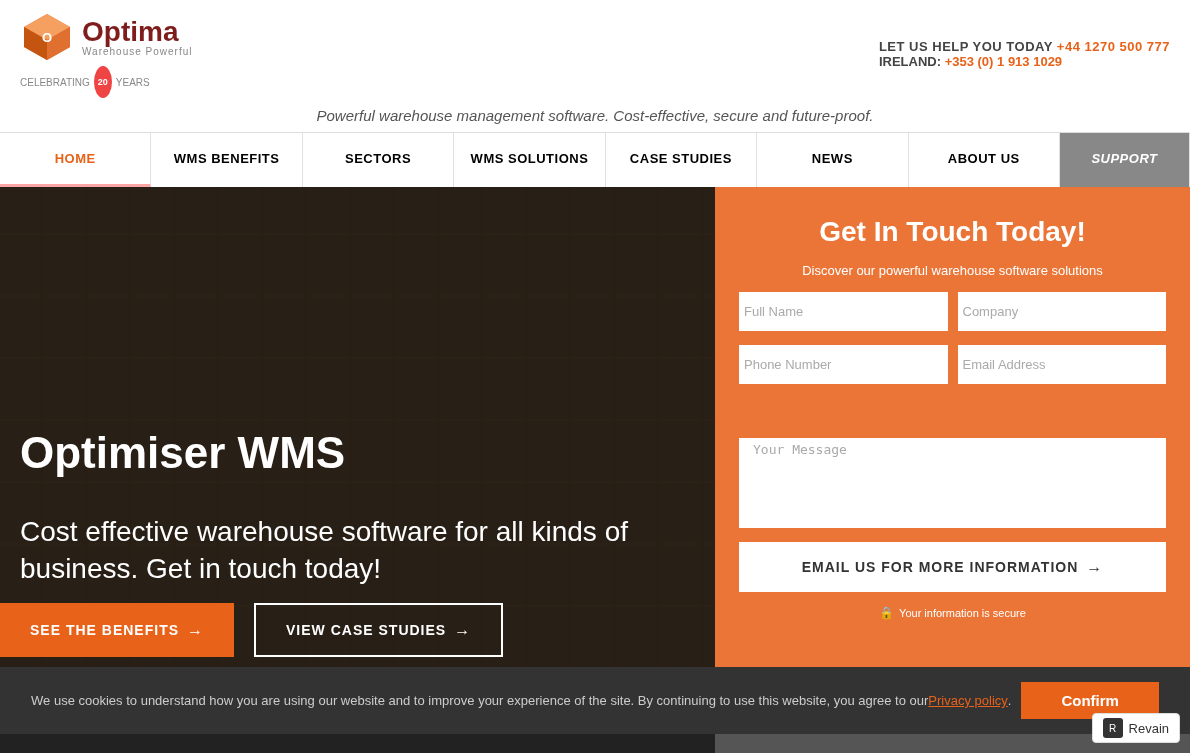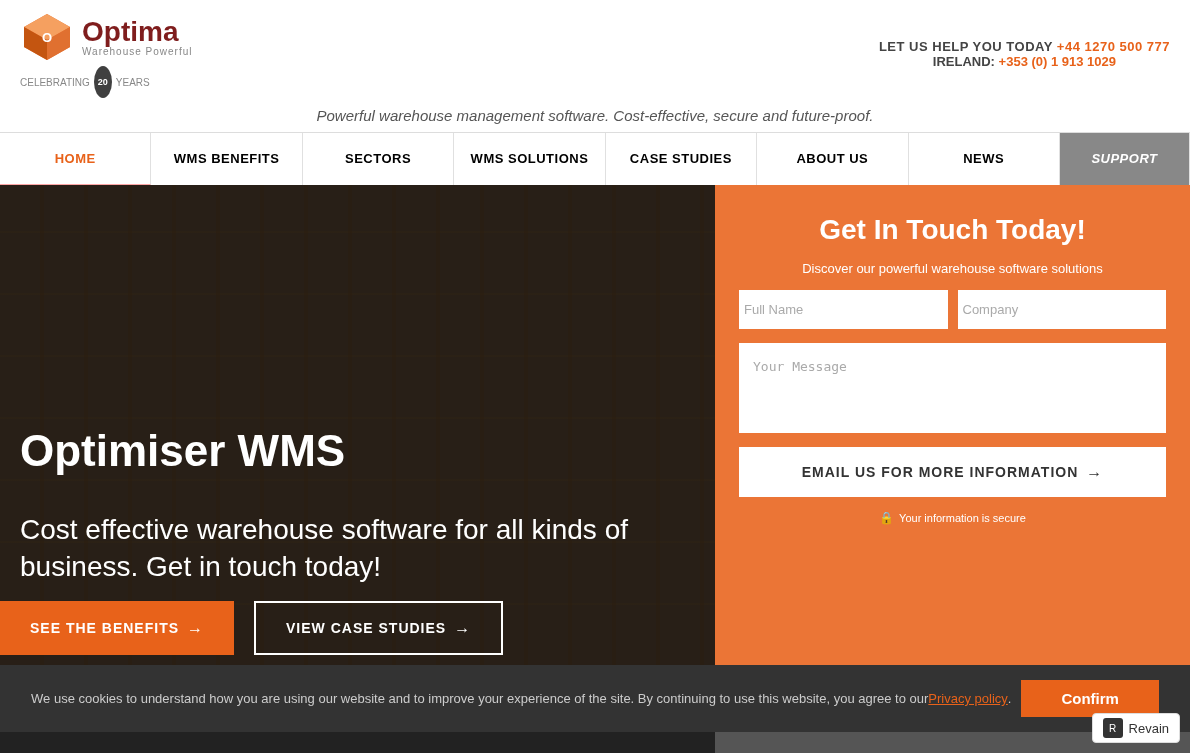"LET US HELP YOU TODAY" .header-contact { text-align: center -> left }
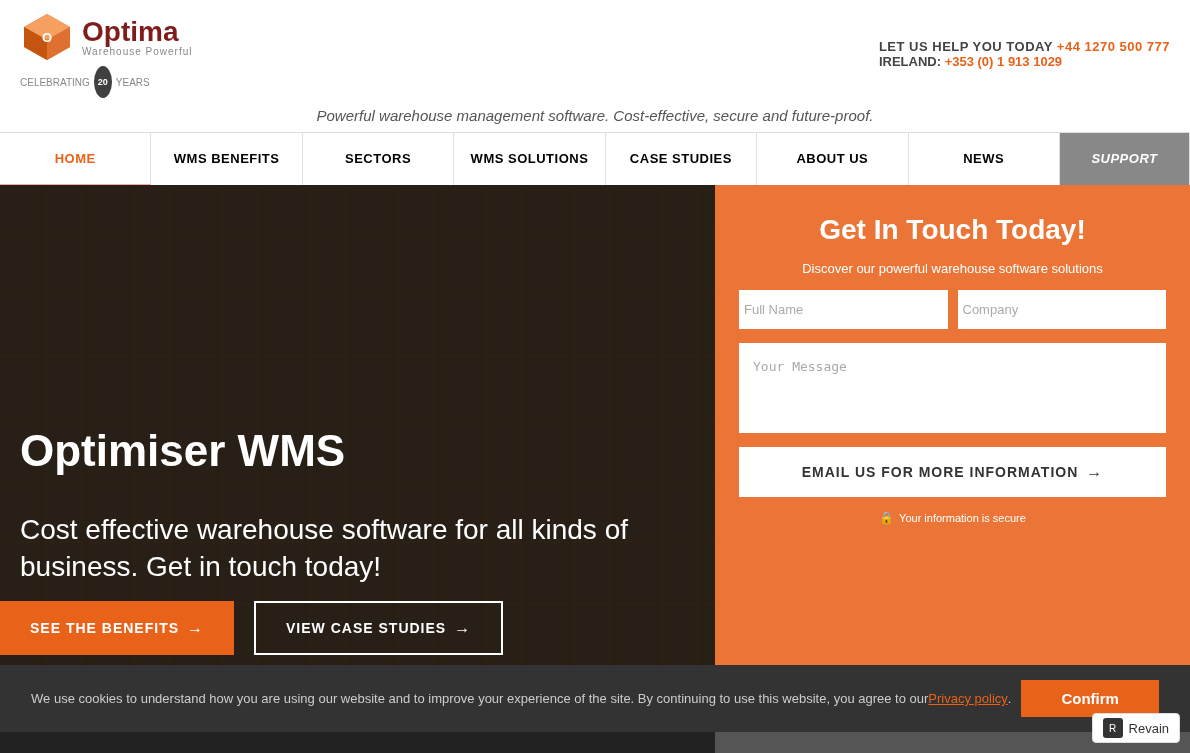"20" .celebrate-badge { background: #404040 -> #ef4444 }
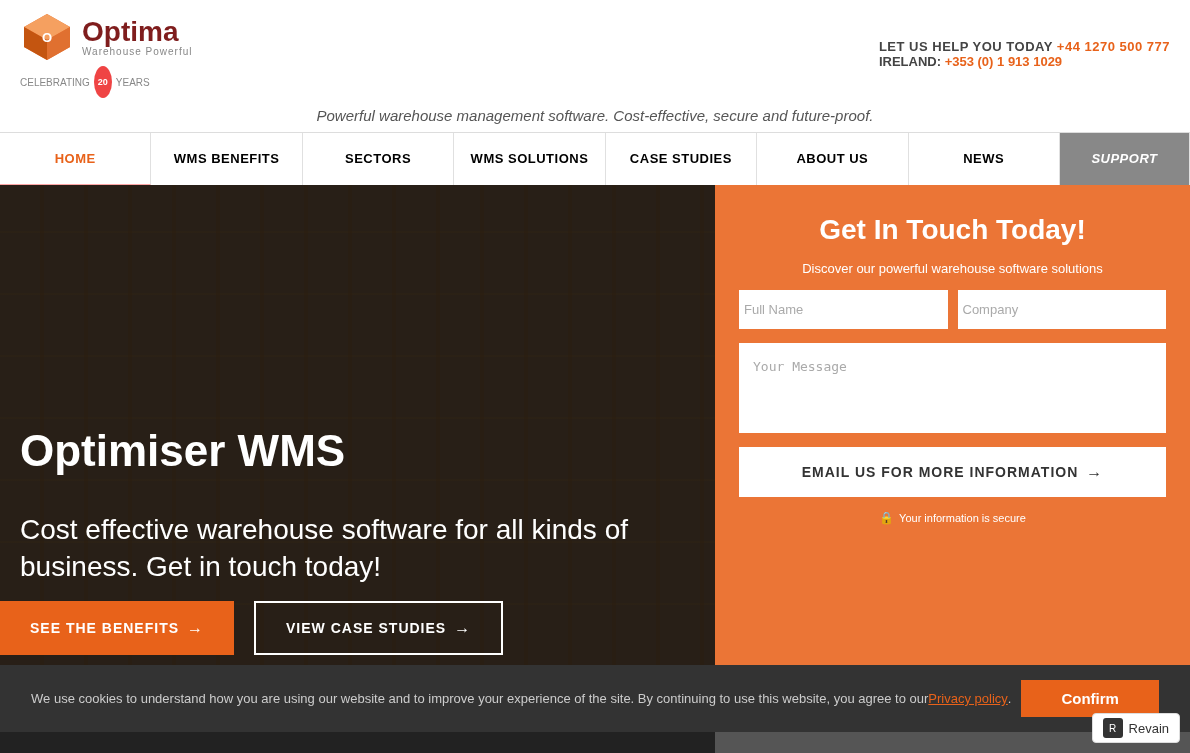"HOME" .nav-item.active { border-bottom: 1px solid #fca5a5 -> 3px solid #fca5a5 }
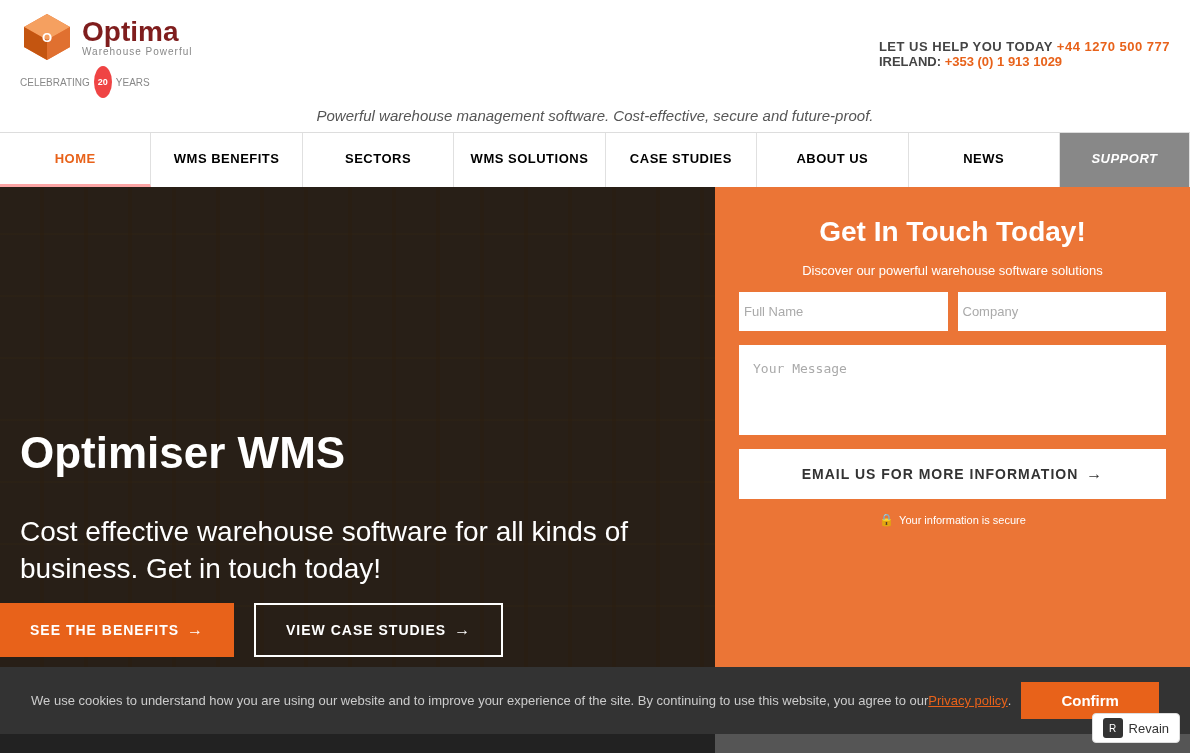"ABOUT US" div.nav-item { order: before "NEWS" -> after "NEWS" }
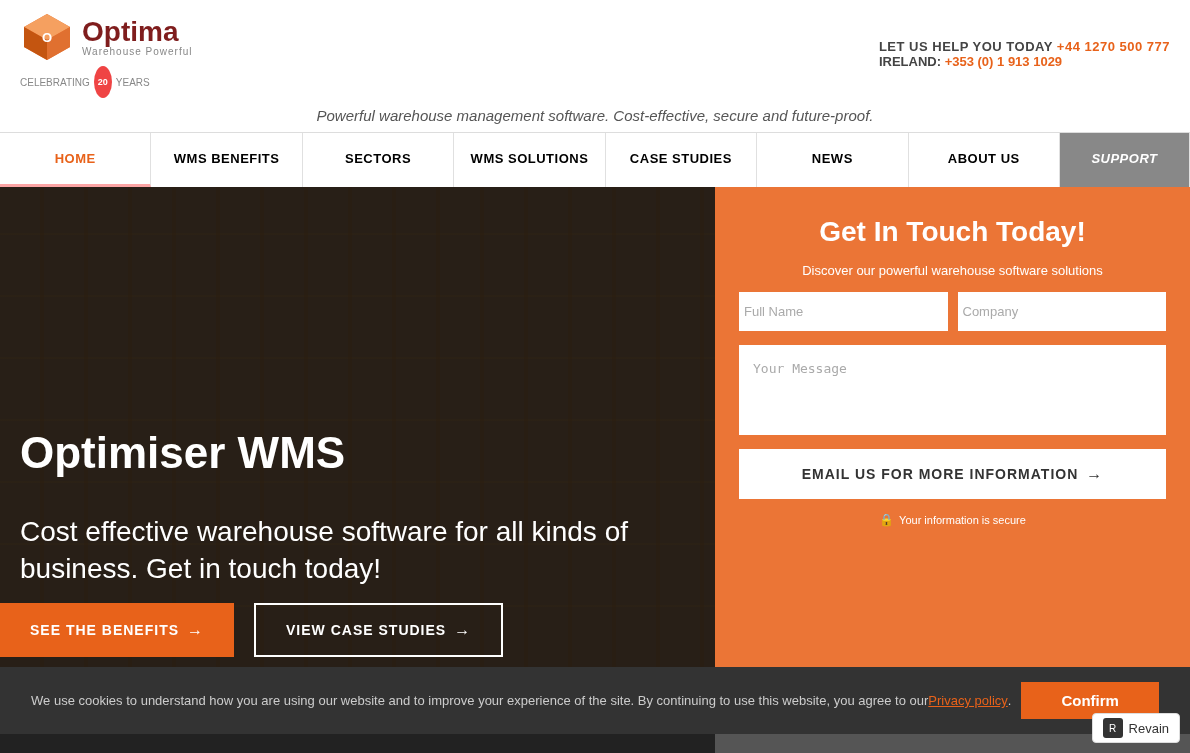"Phone Number" div.form-row { html: none -> <div> <input> <input> </div> }
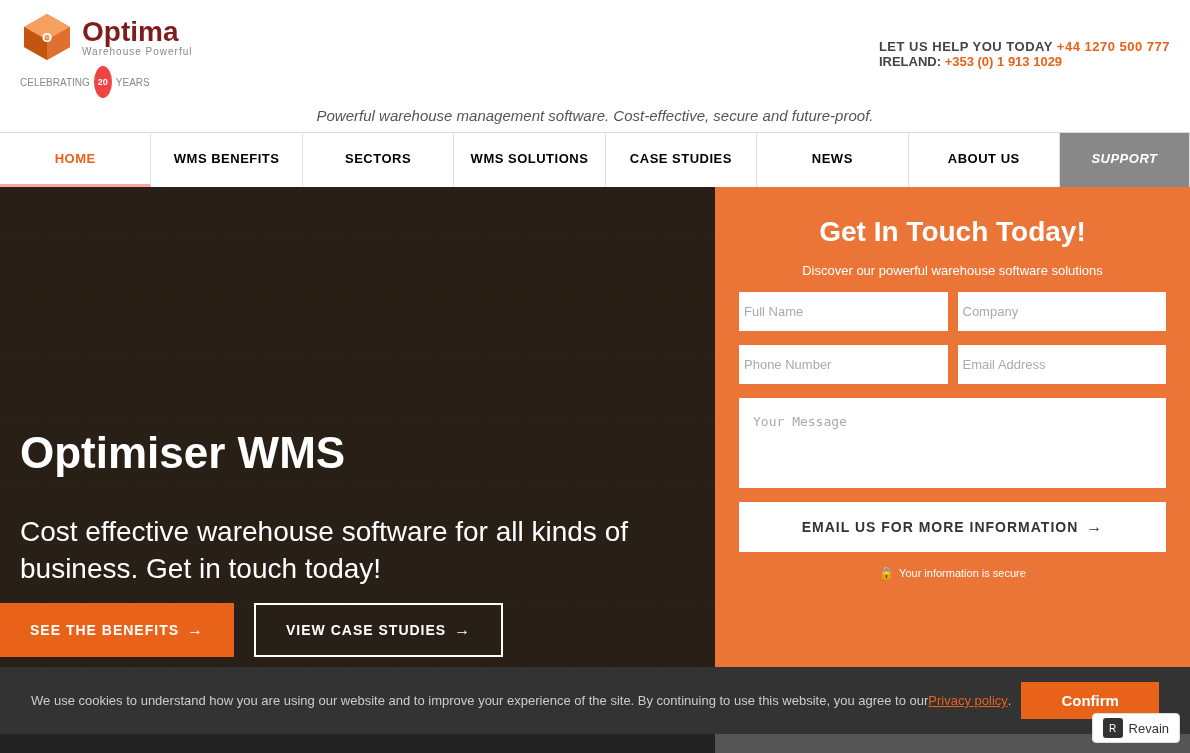"Your Message" .form-textarea { margin-top: none -> 40px; padding: 16px 14px -> 4px 14px }
